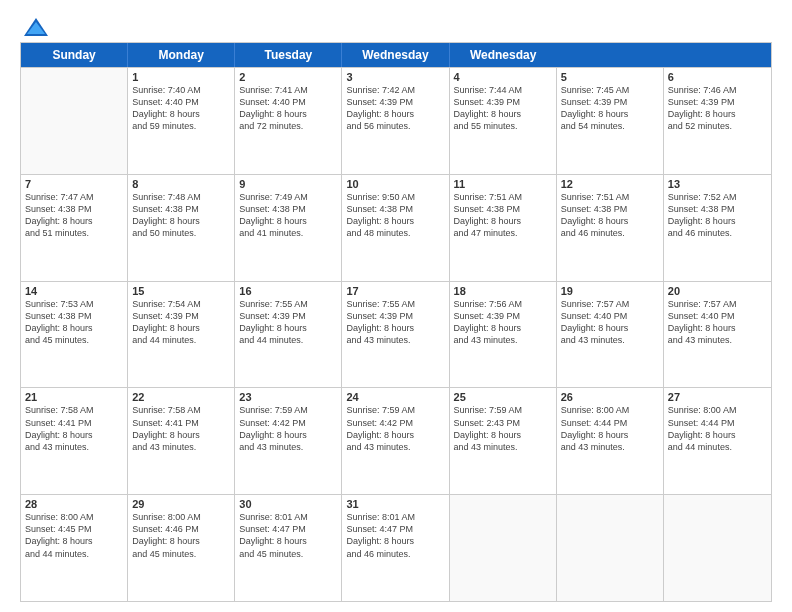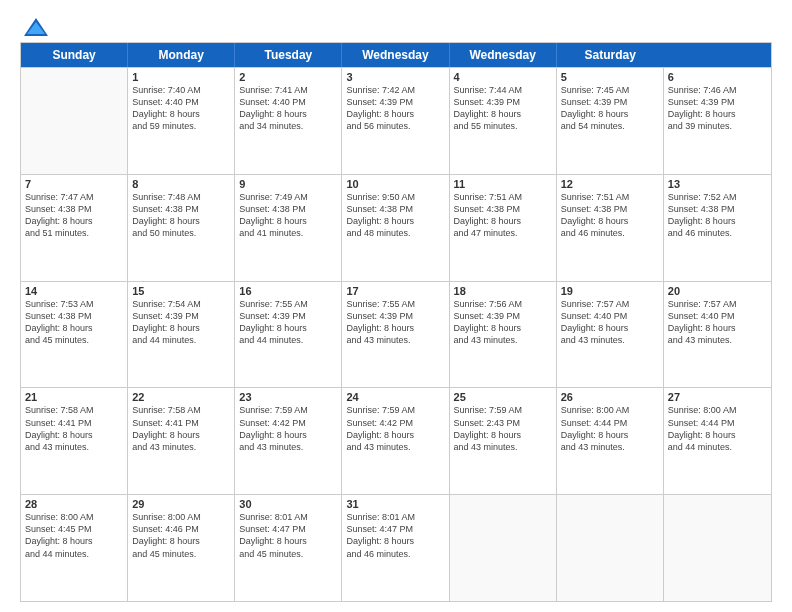"Saturday" div.cal-header-cell { html: <div>Saturday</div> -> none }
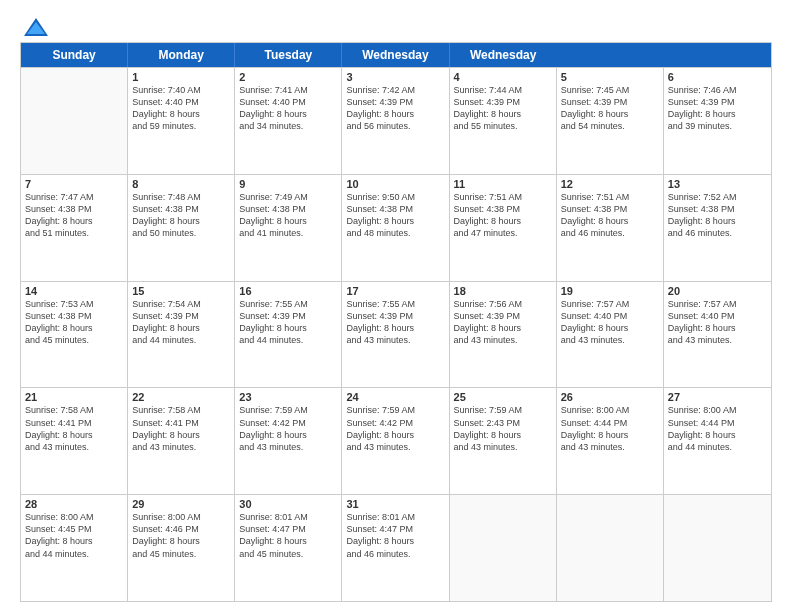"and 34 minutes." div.cell-line { text: 34 -> 72 }
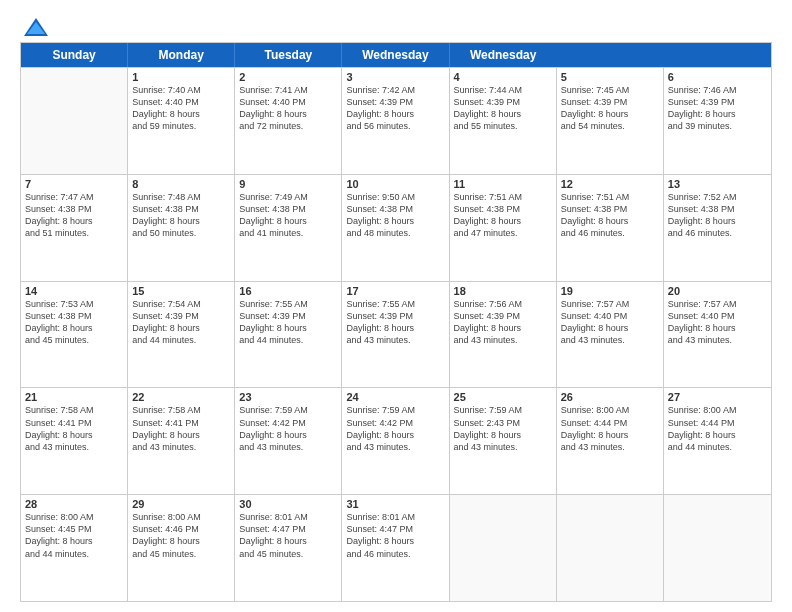"and 39 minutes." div.cell-line { text: 39 -> 52 }
